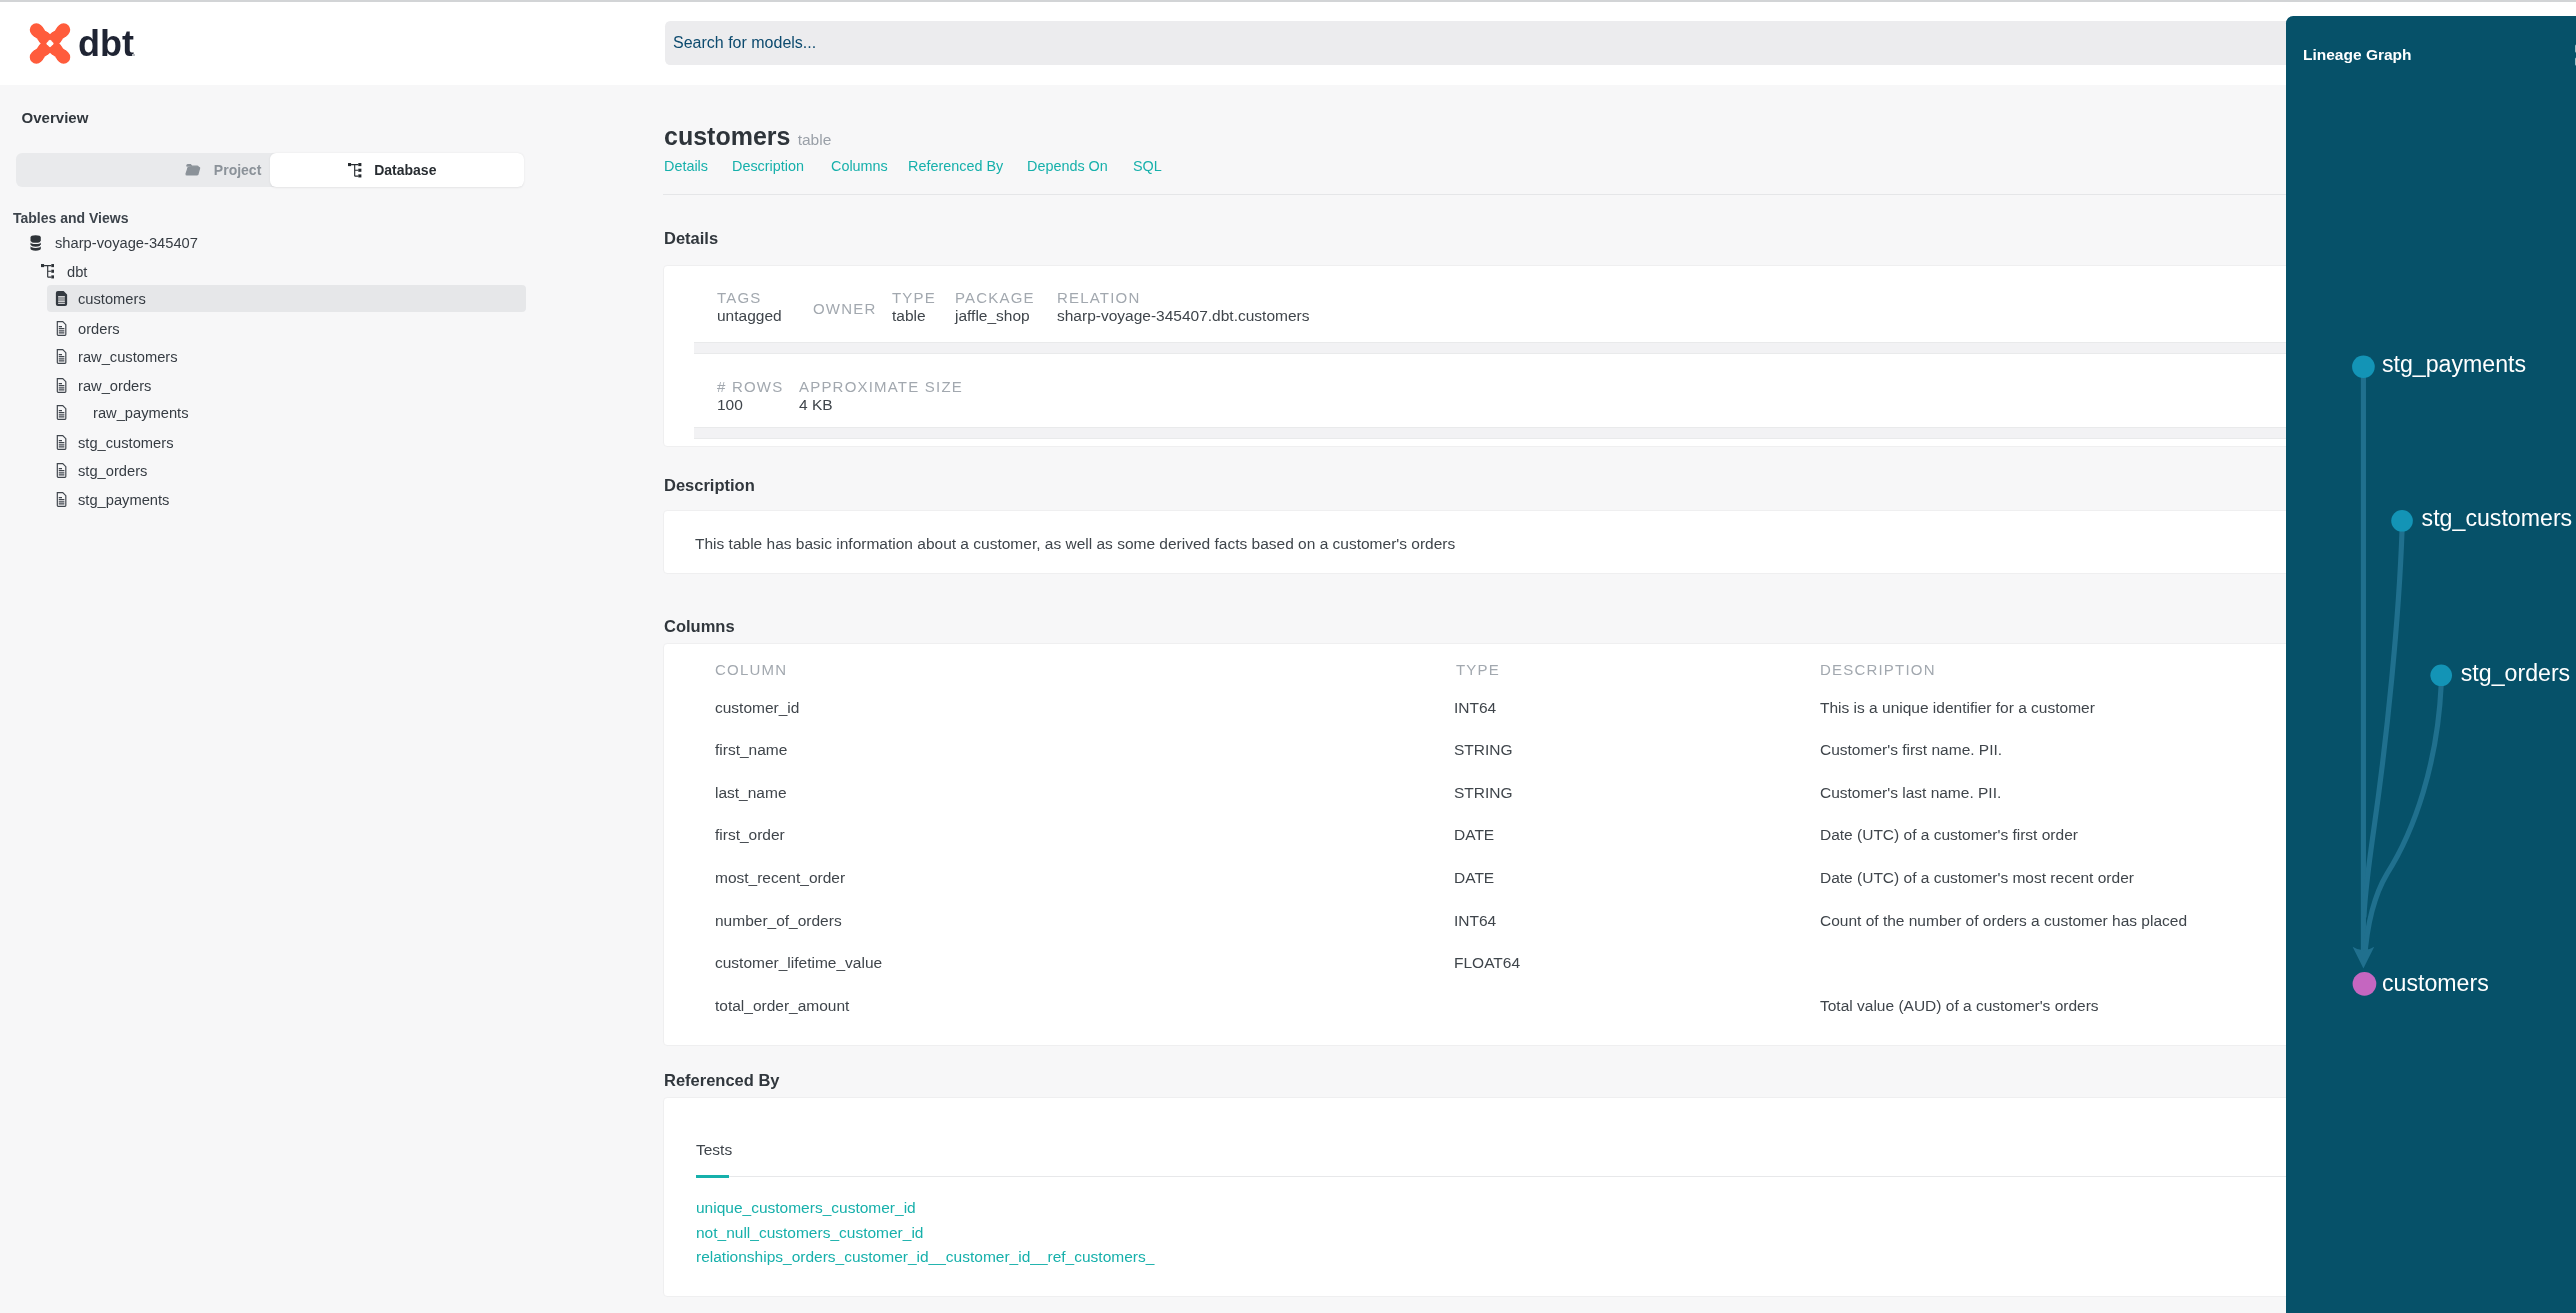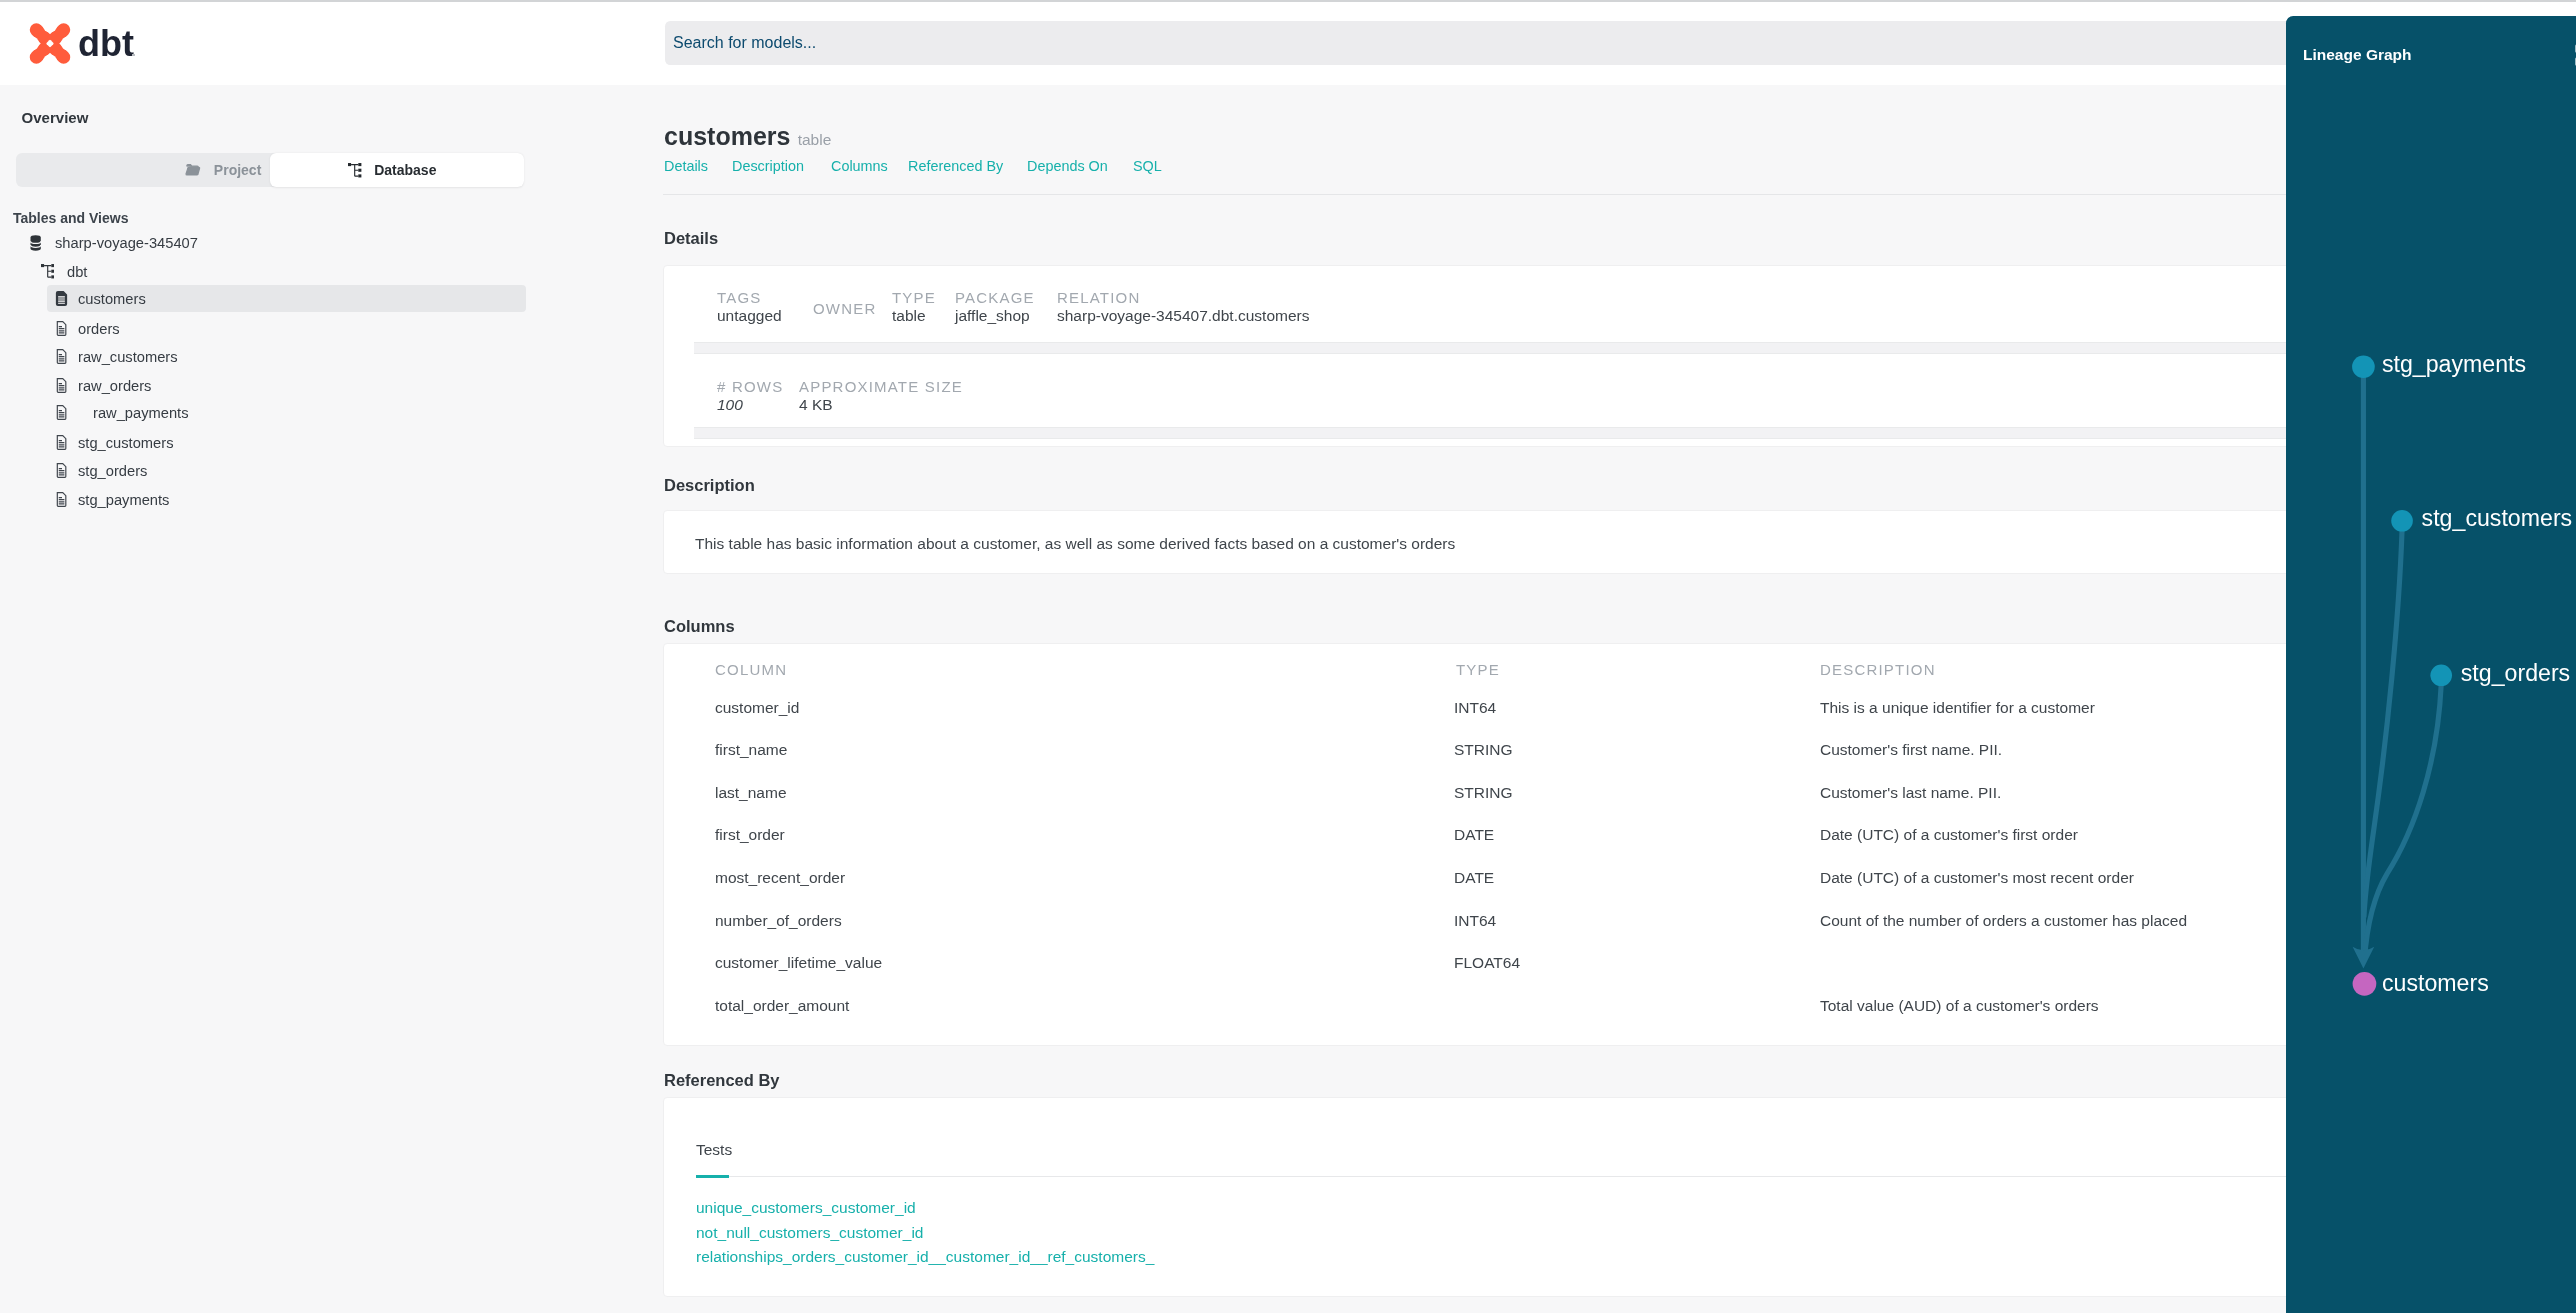"100" span.val { font-style: italic -> none }
